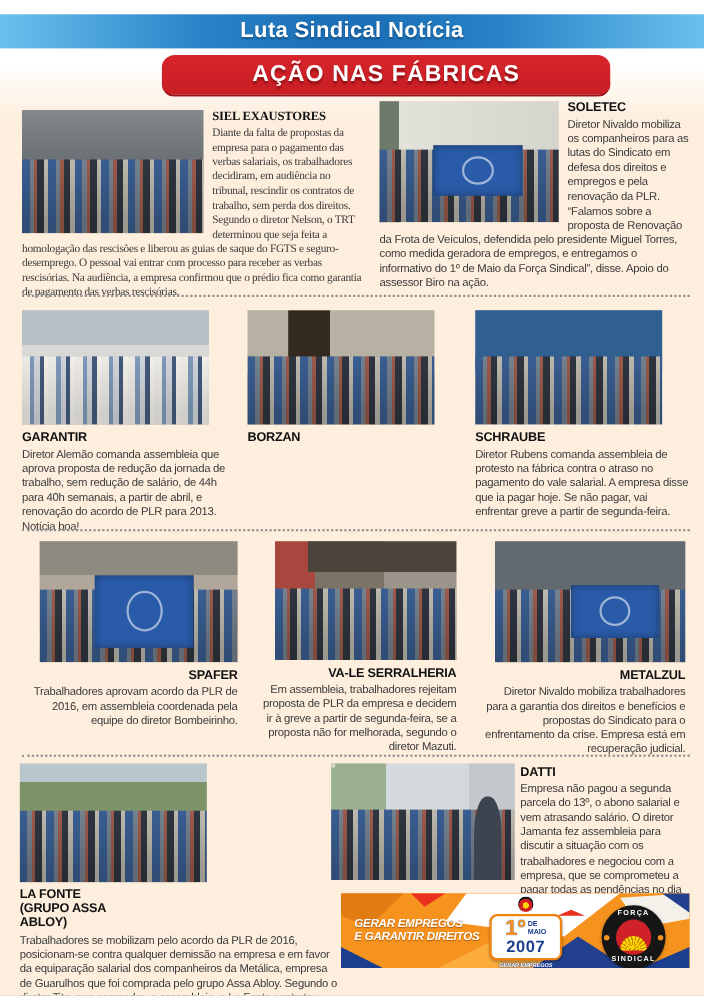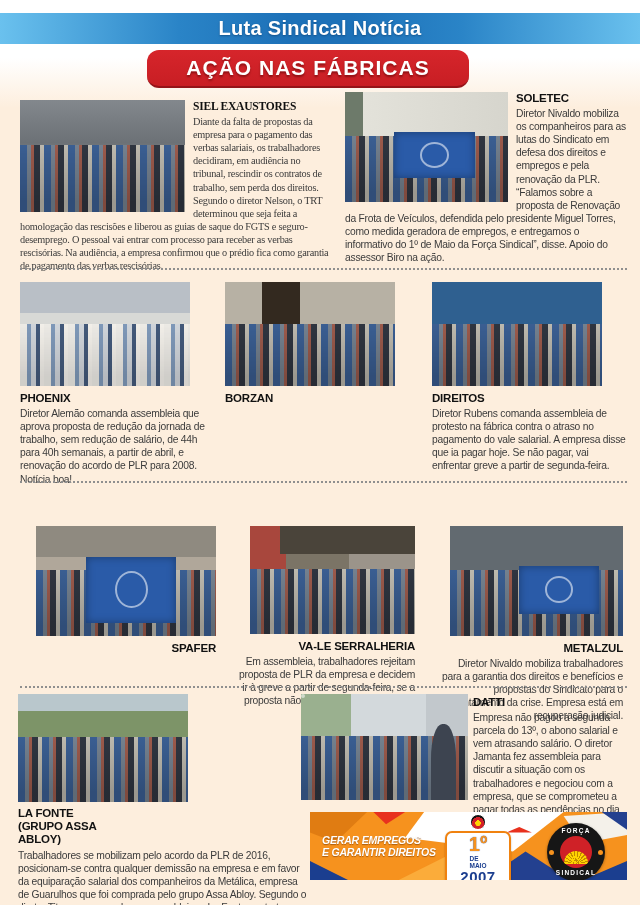"AÇÃO NAS FÁBRICAS" .ribbon { width: 322px -> 408px }
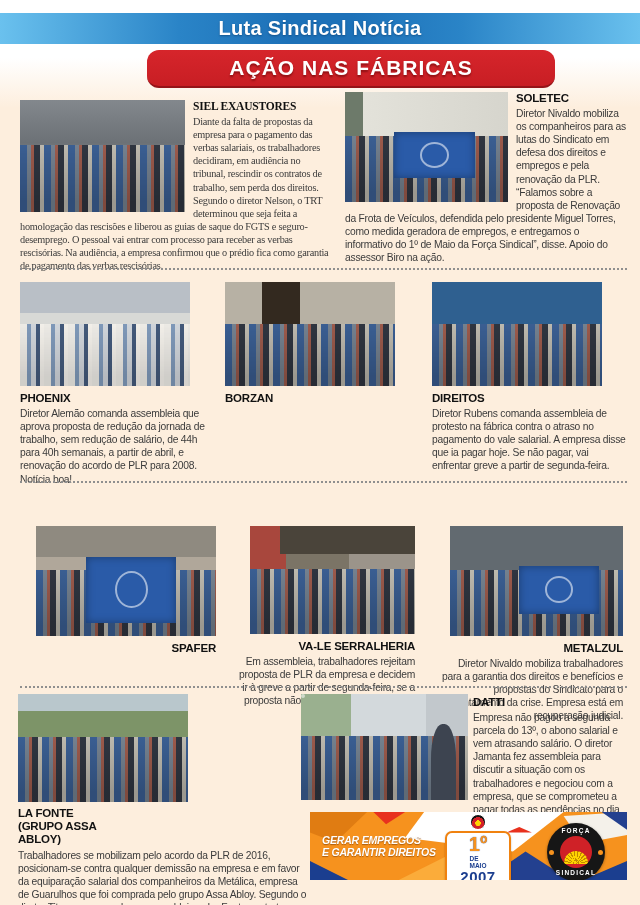"PHOENIX" h3 { text: PHOENIX -> GARANTIR }
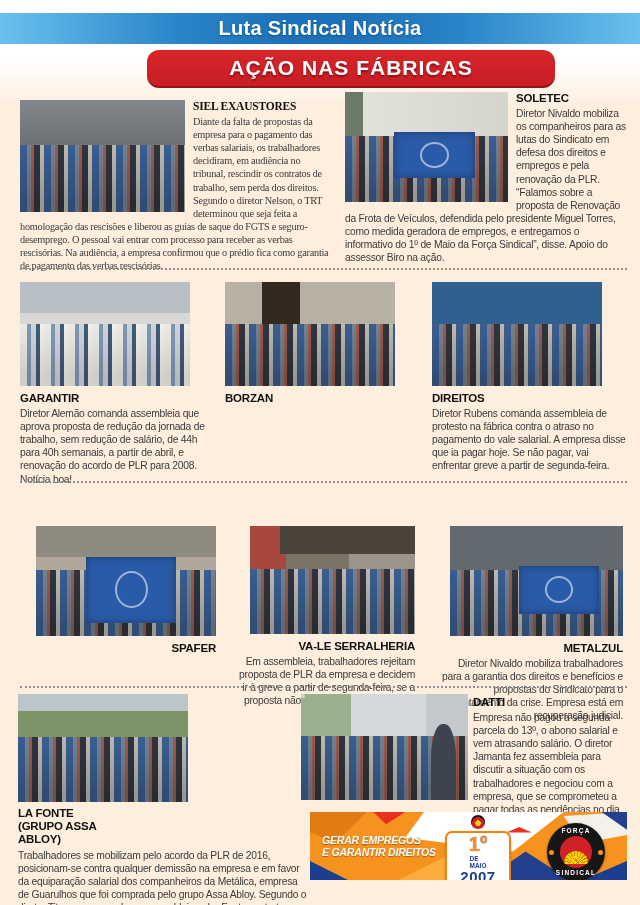"DIREITOS" h3 { text: DIREITOS -> SCHRAUBE }
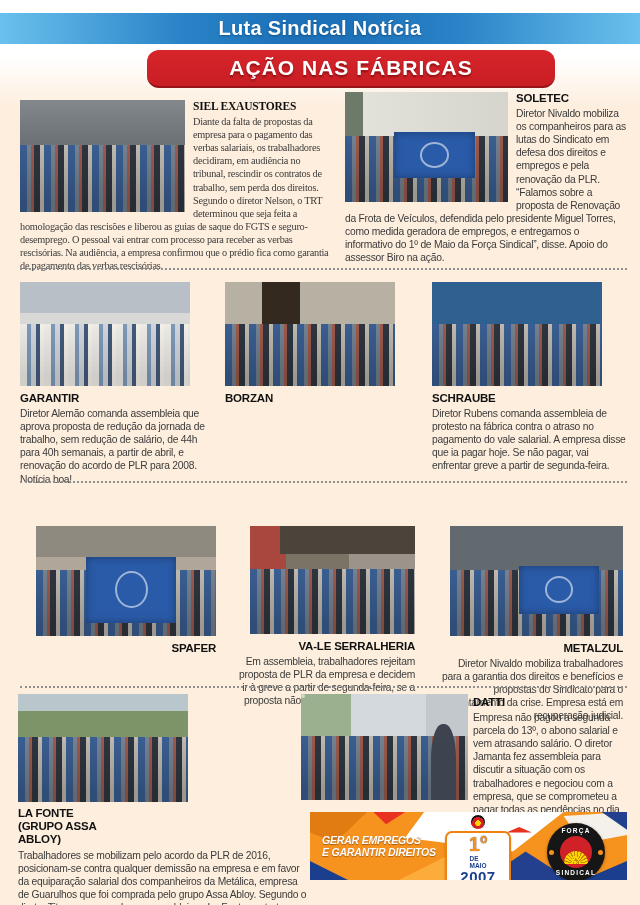"Diretor Alemão comanda assembleia que" p { text: 2008 -> 2013 }
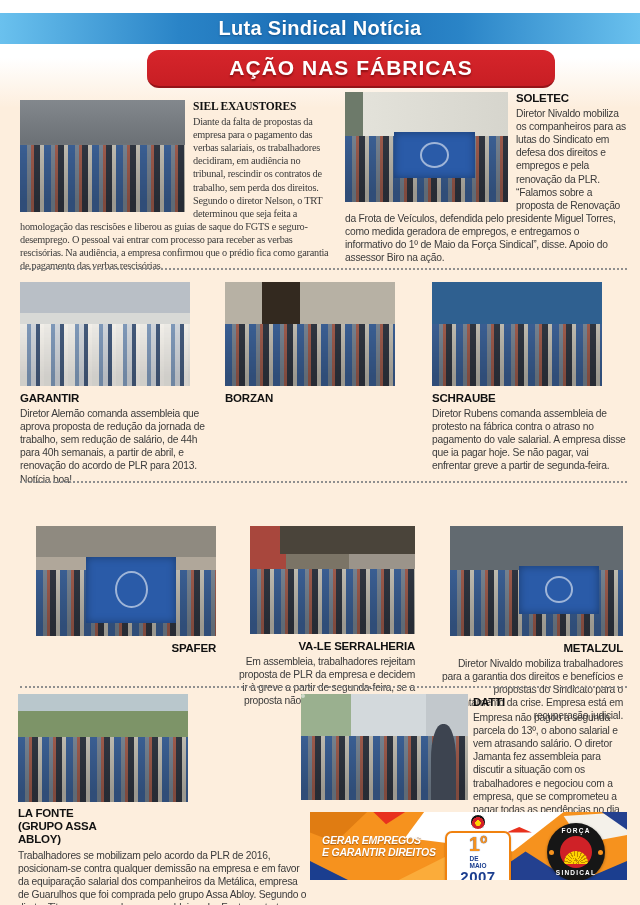"SPAFER" .rt { margin-top: 34px -> none }
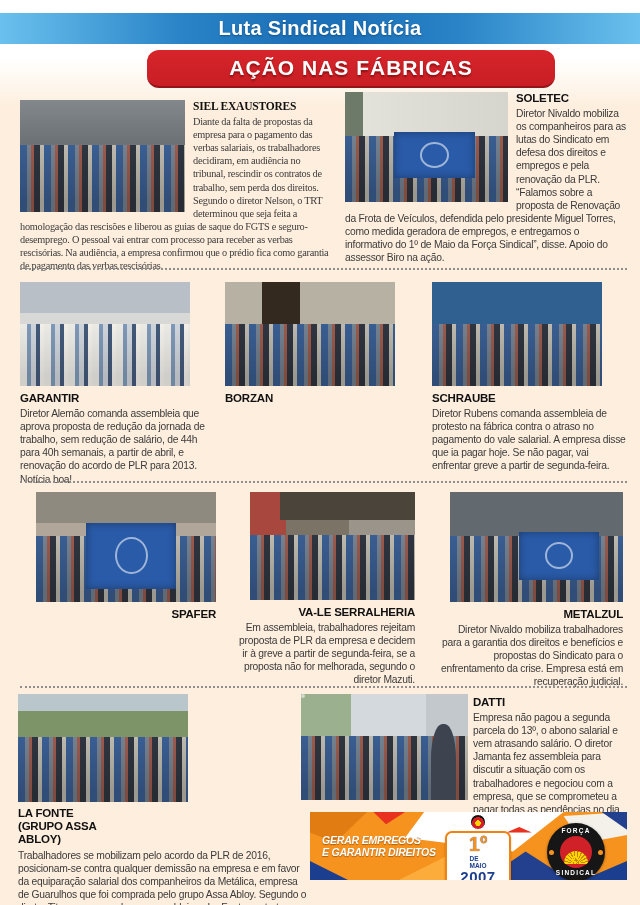"Trabalhadores aprovam acordo da PLR" p { html: none -> <p>Trabalhadores aprovam acordo da PLR de 2016, em assembleia coordenada pela equipe do diretor Bombeirinho.</p> }
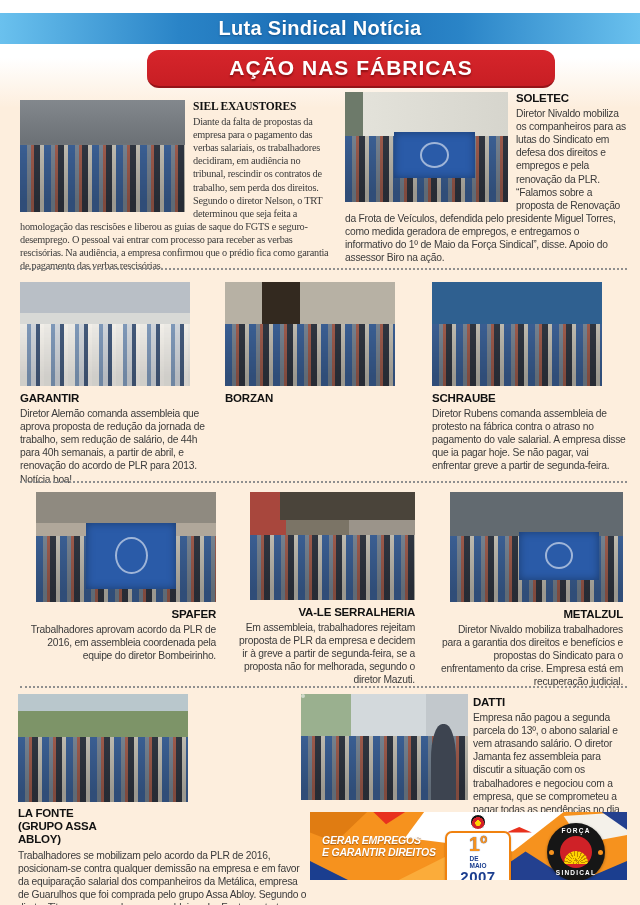"1º" .badge-top { flex-direction: column -> none }
